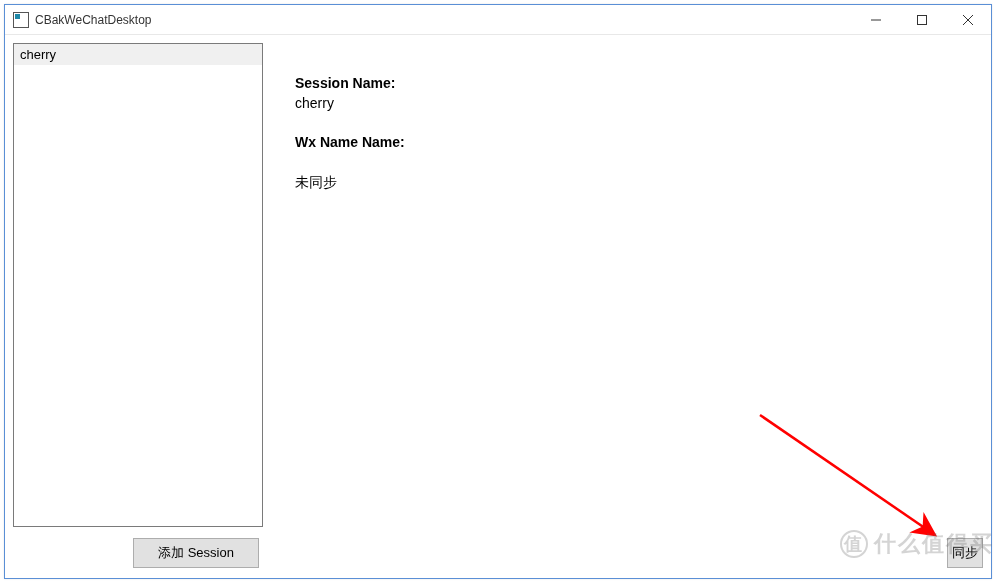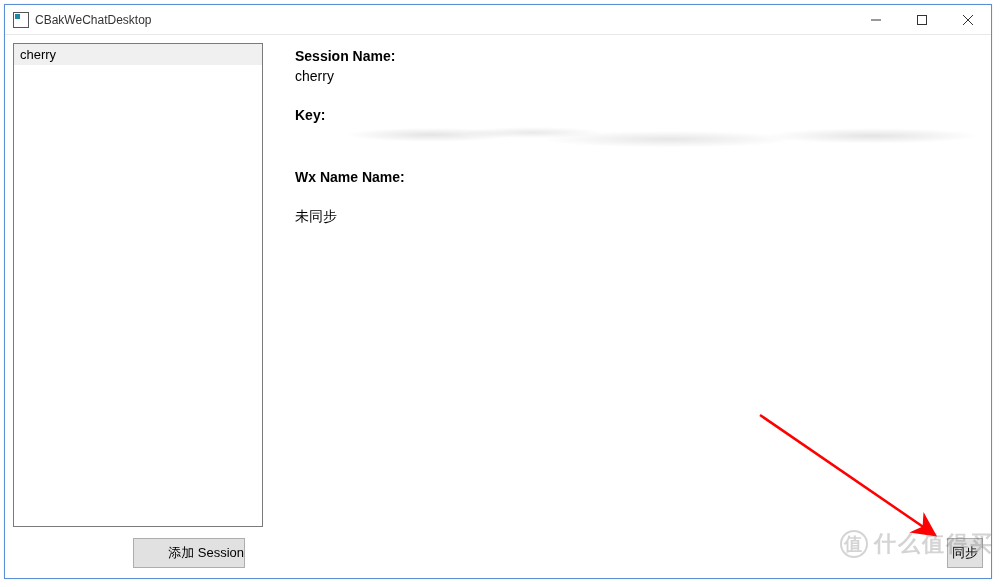"Session Name:" .details { top: 12px -> 39px }
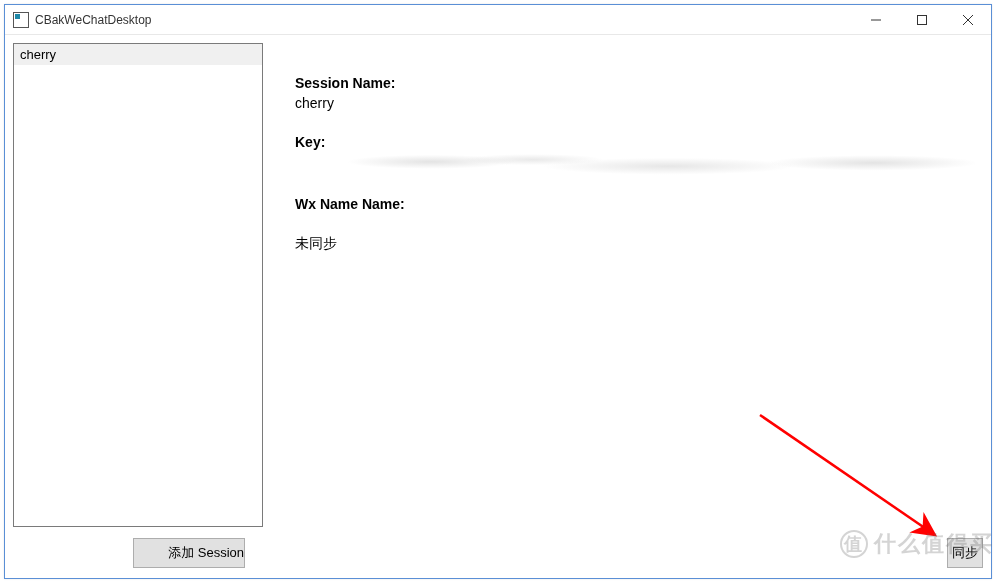"Key:" div.field { html: <div> <div>Key:</div> <div></div> </div> -> none }
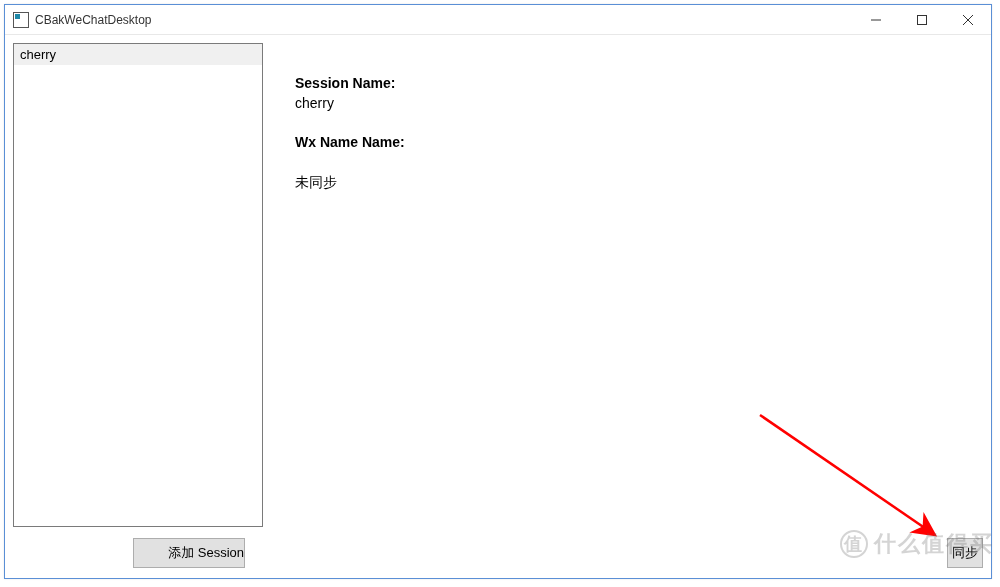"添加 Session" .btn-add { text-align: right -> none; width: 112px -> 126px }
